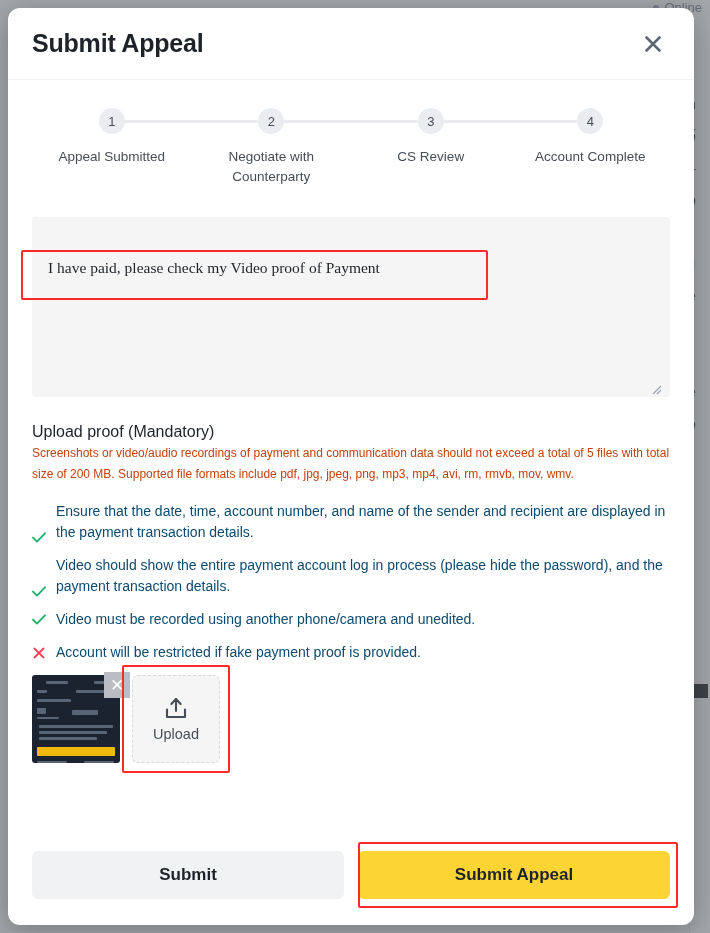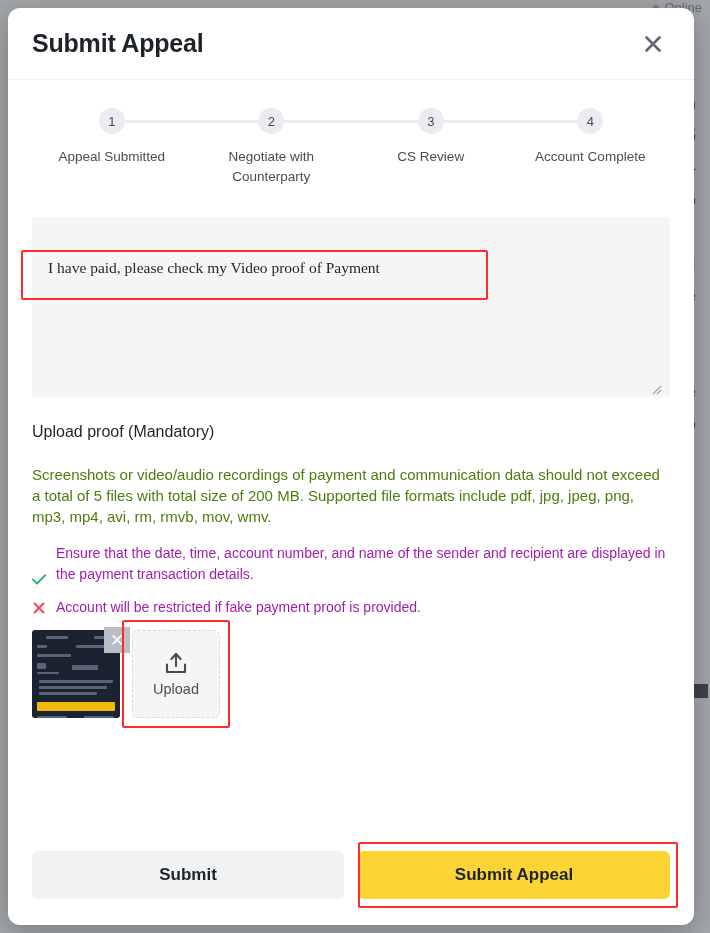"Screenshots or video/audio recordings of" #upload-desc { color: #4d7c0f -> #c2410c; font-size: 15px -> 12px; margin-top: 23px -> 2px }
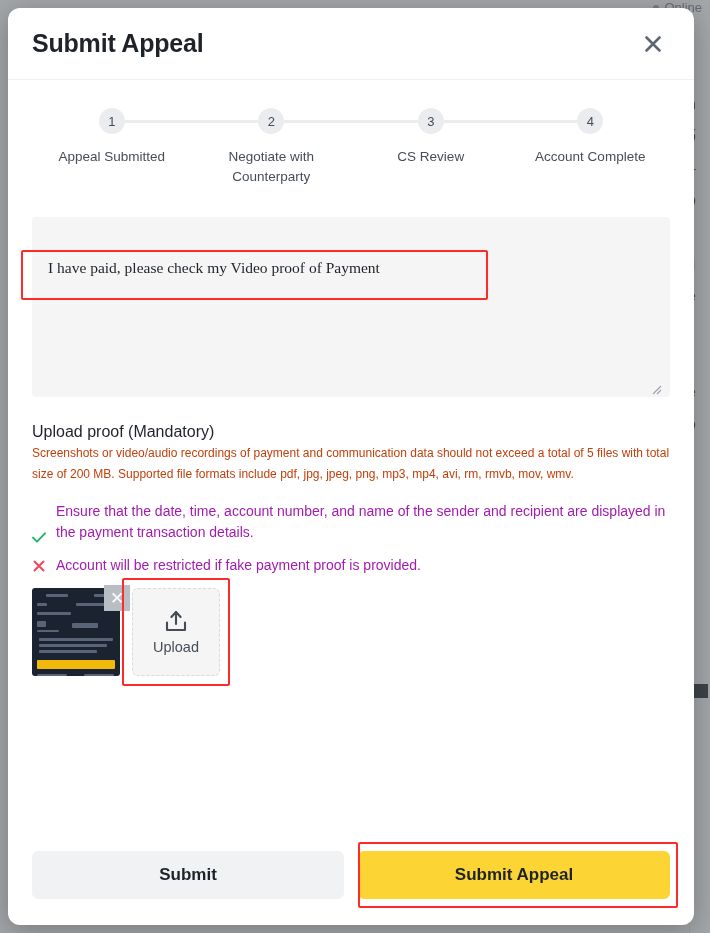"Ensure that the date, time," .rule { color: #a21caf -> #0c4a6e }
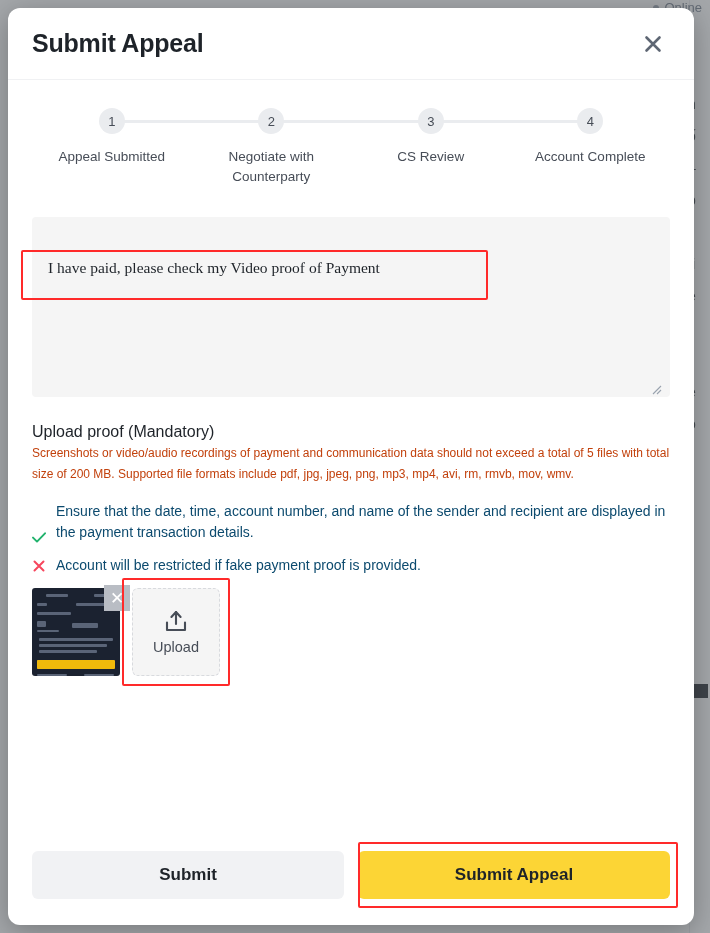"Video should show the entire" div.rule { html: none -> <div> <span> <svg> <path></path> </svg> </span> <span>Video should show the entire payment account log in process (please hide the password), and the payment transaction details.</span> </div> }
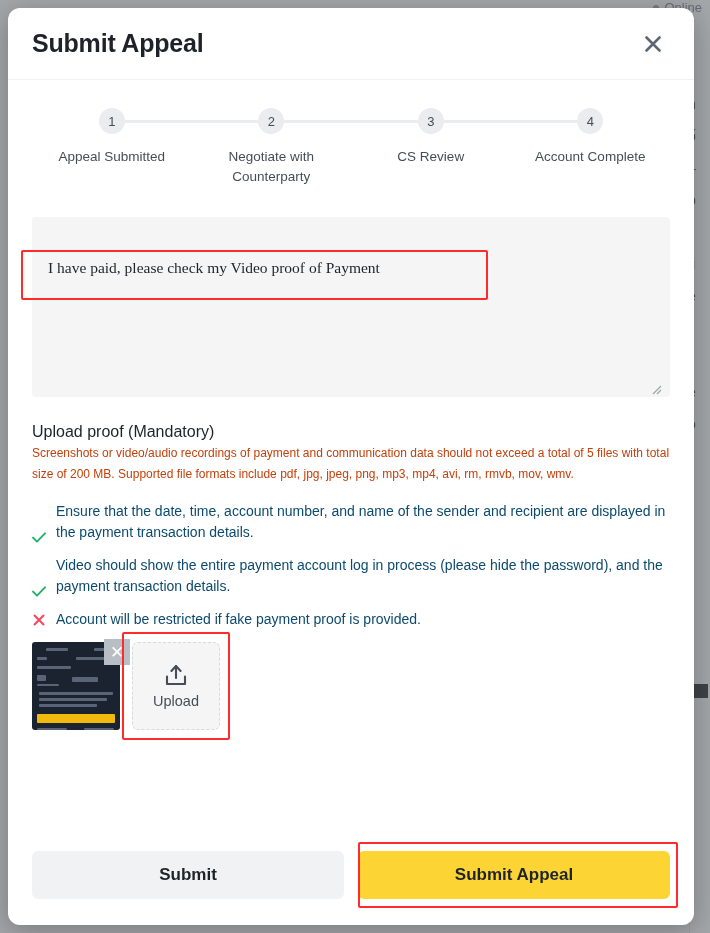"Video must be recorded using" div.rule { html: none -> <div> <span> <svg> <path></path> </svg> </span> <span>Video must be recorded using another phone/camera and unedited.</span> </div> }
